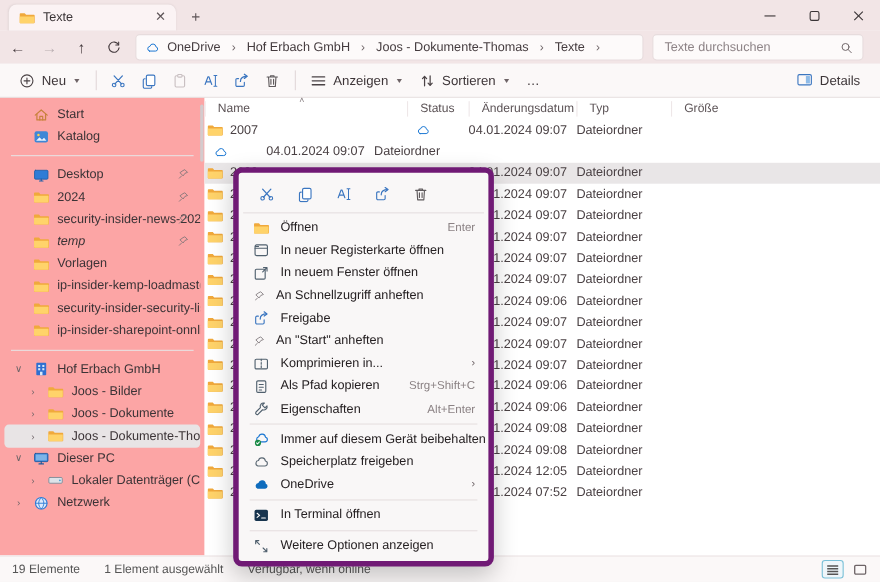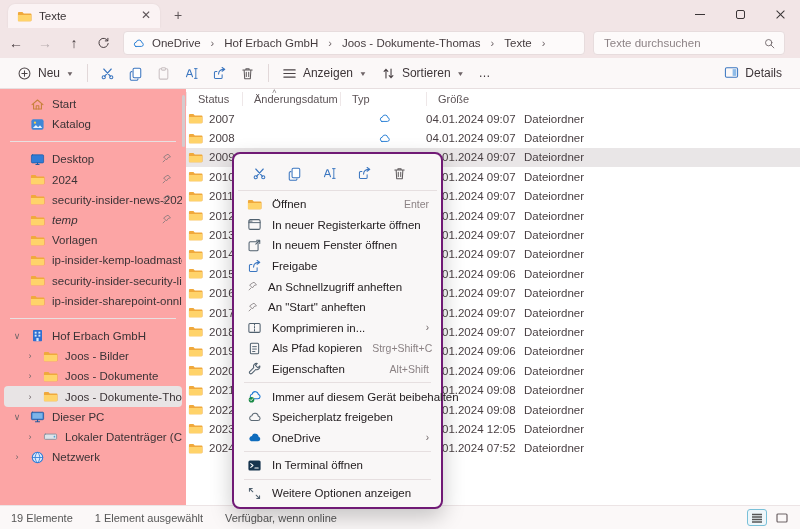"Name" span.hcell { html: none -> <span>Name</span> }
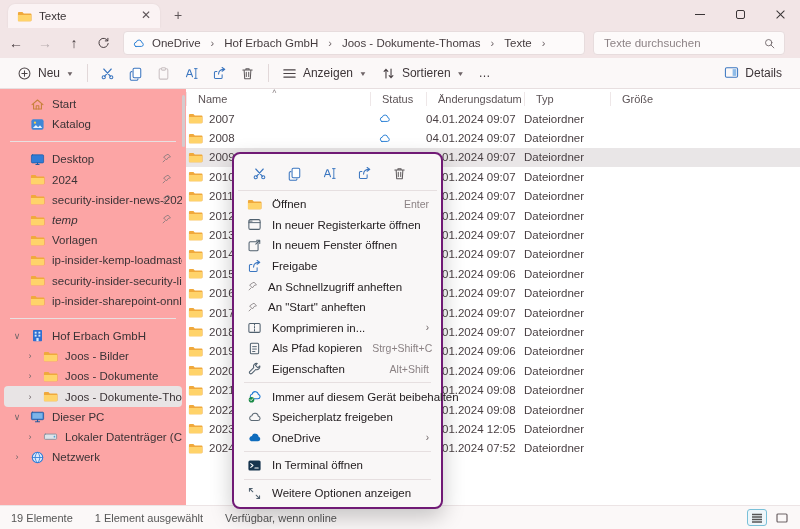"2008" span.cell { html: <span> <span> <svg> <path></path> <path></path> </svg> </span> <span>2008</span> </span> -> none }
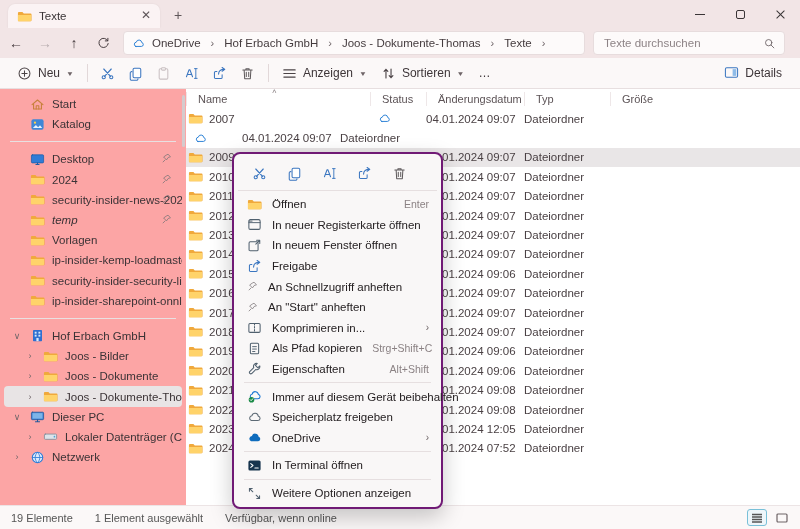"Öffnen" #ctxmenu { border: 2px solid #701a75 -> 5px solid #701a75; margin-left: 20px -> none; width: 211px -> 237px }
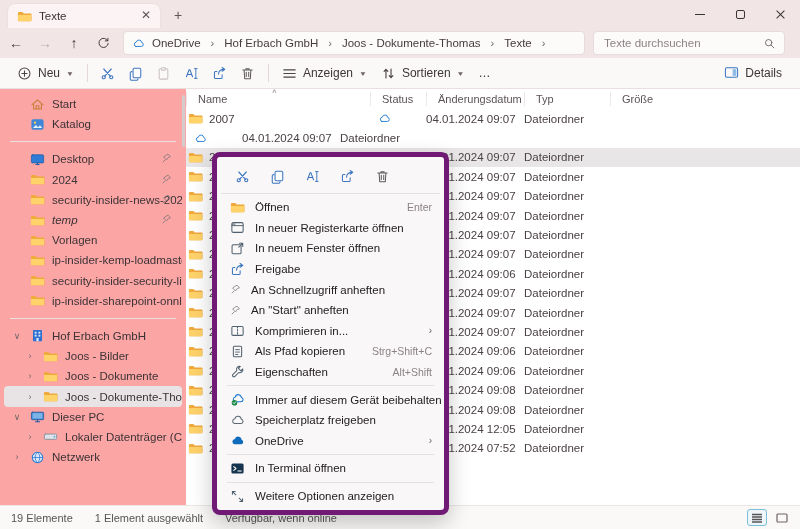"Freigabe" div.mi { order: before "An Schnellzugriff anheften" -> after "An Schnellzugriff anheften" }
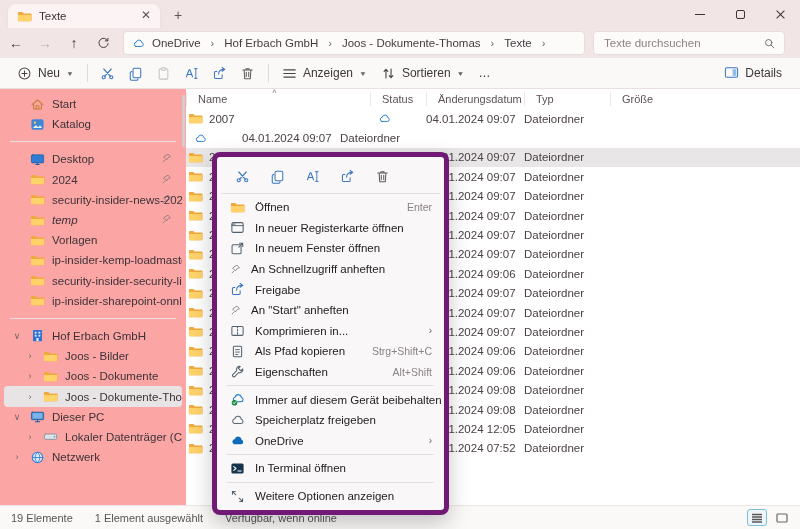"Alt+Shift" span.sc { text: Alt+Shift -> Alt+Enter }
